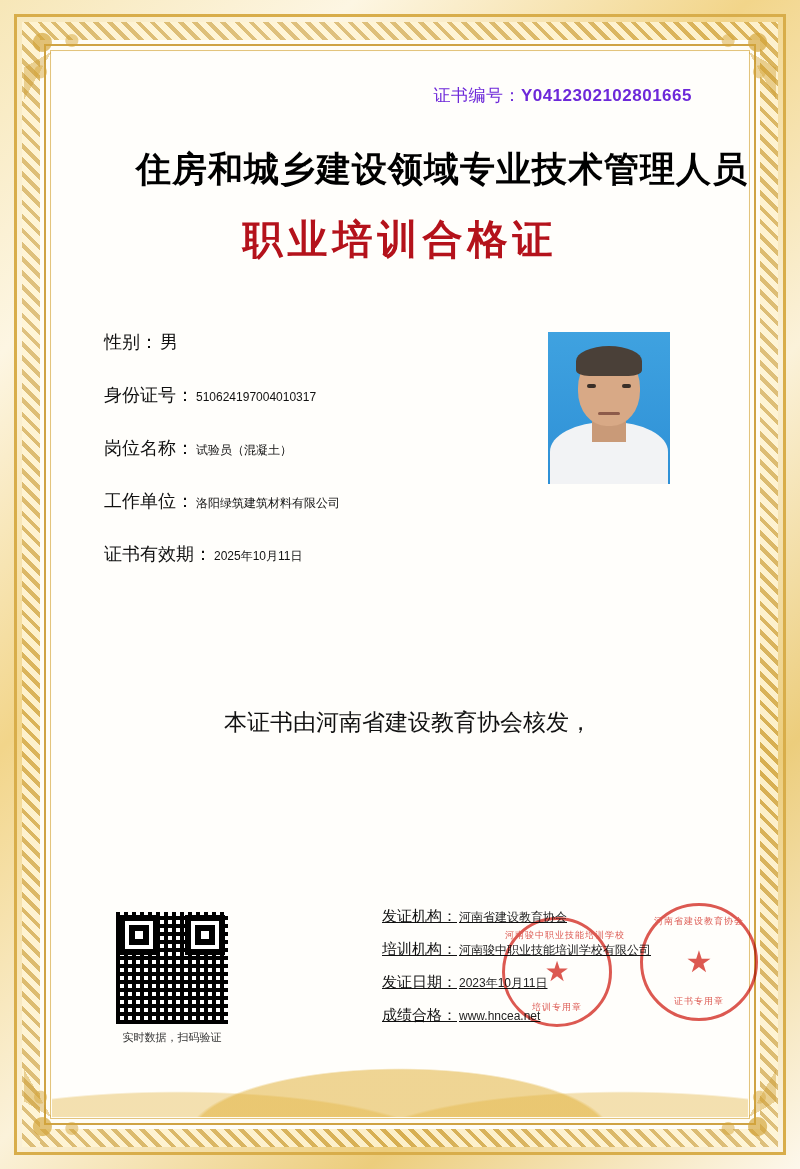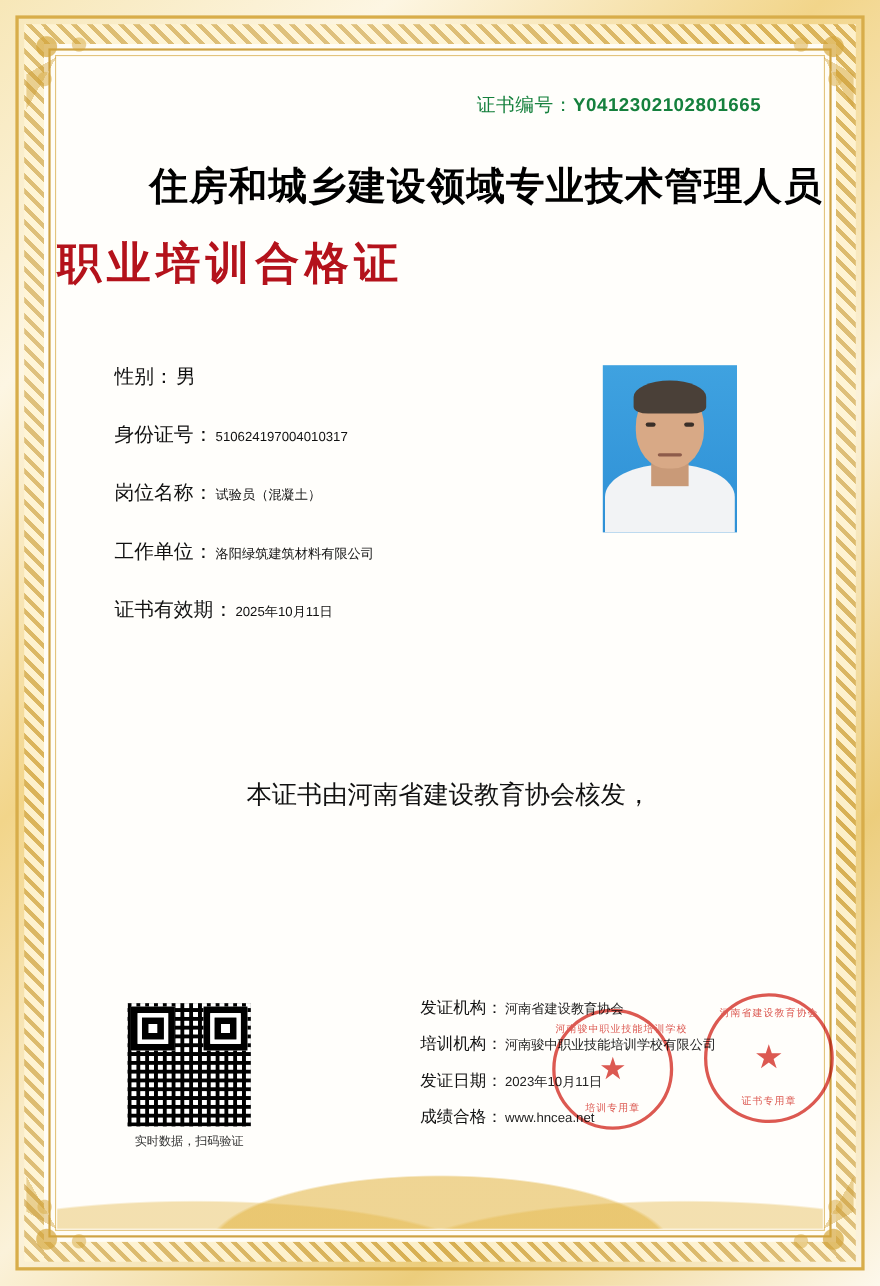"证书编号：Y0412302102801665" .cert-no { color: #15803d -> #6d28d9 }
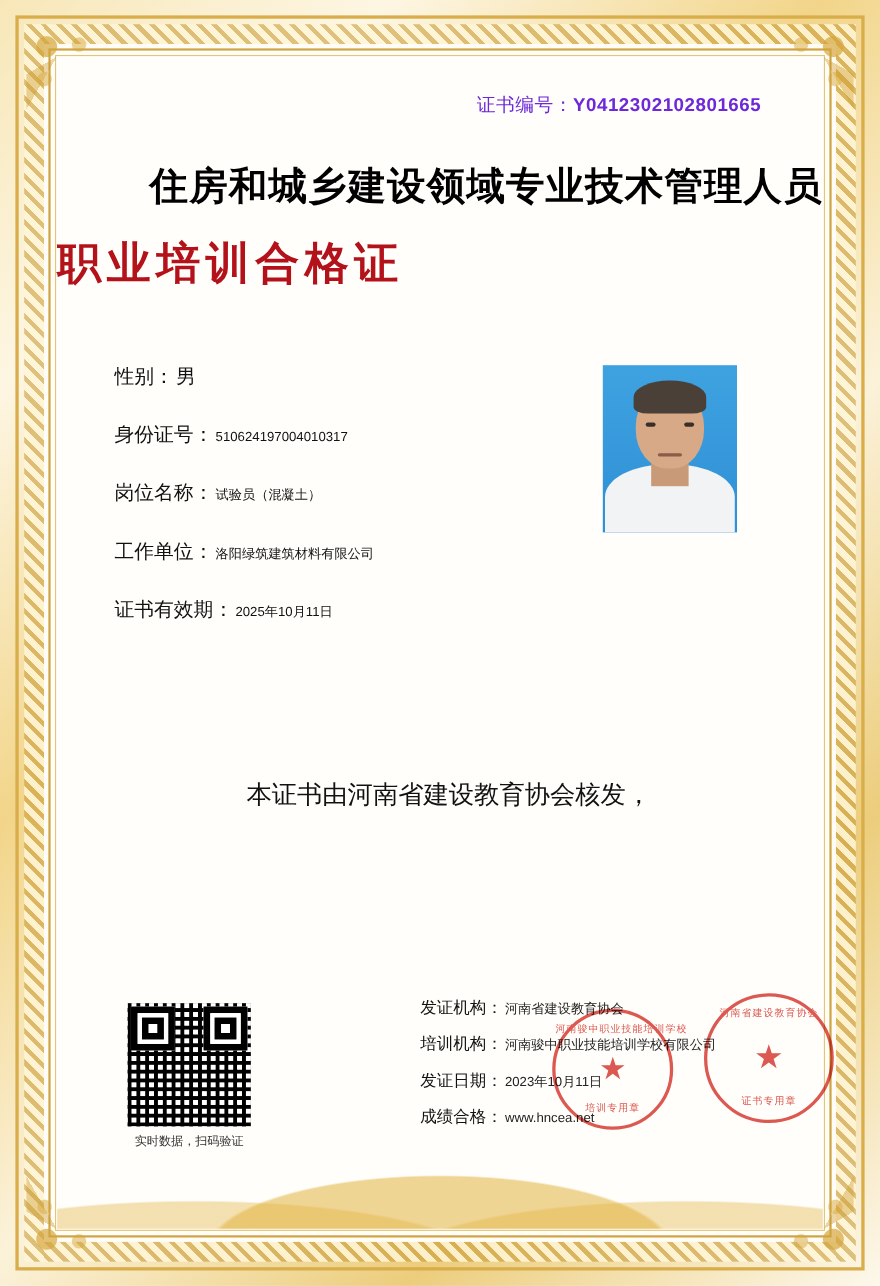"职业培训合格证" .title-sub { text-align: none -> center }
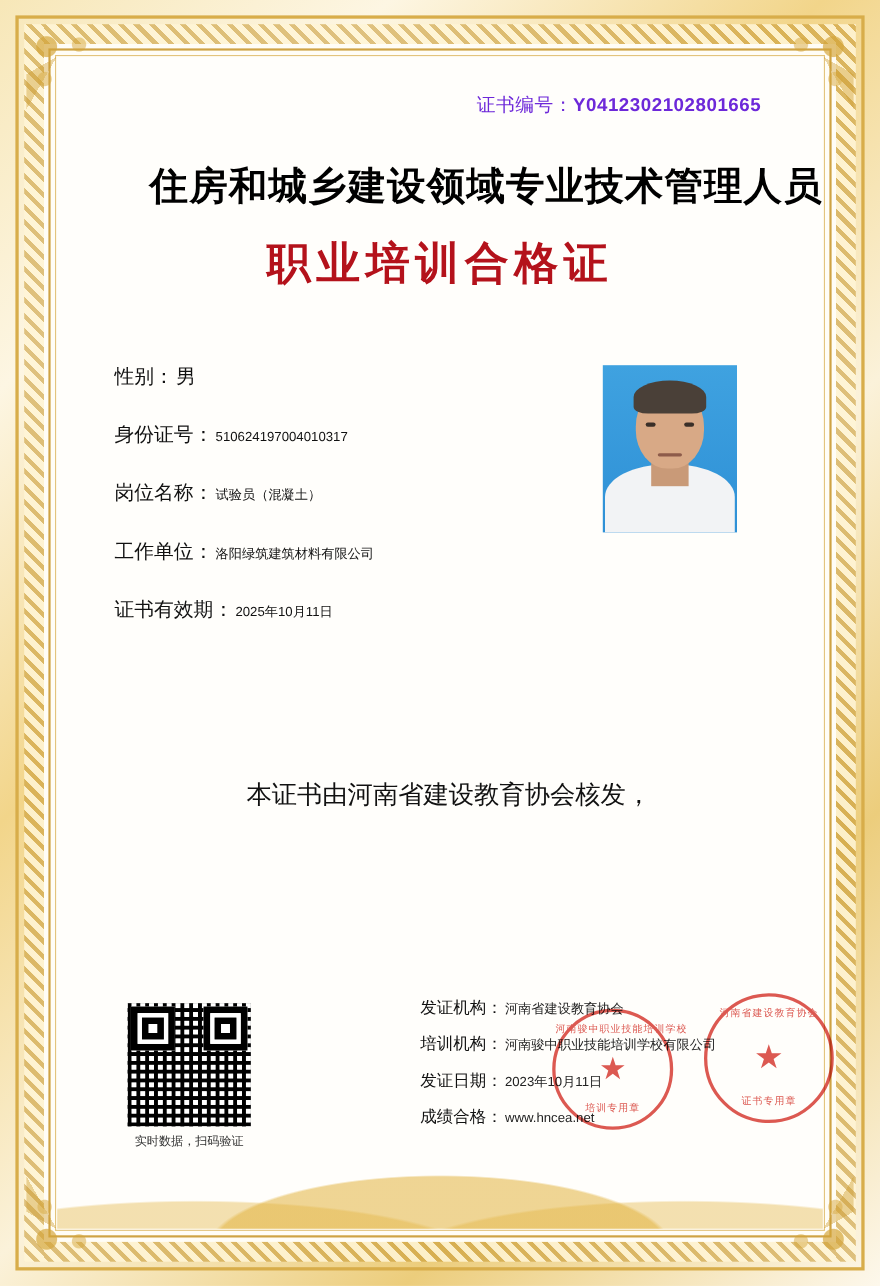"发证机构：" .issuer-row { text-decoration: none -> underline }
